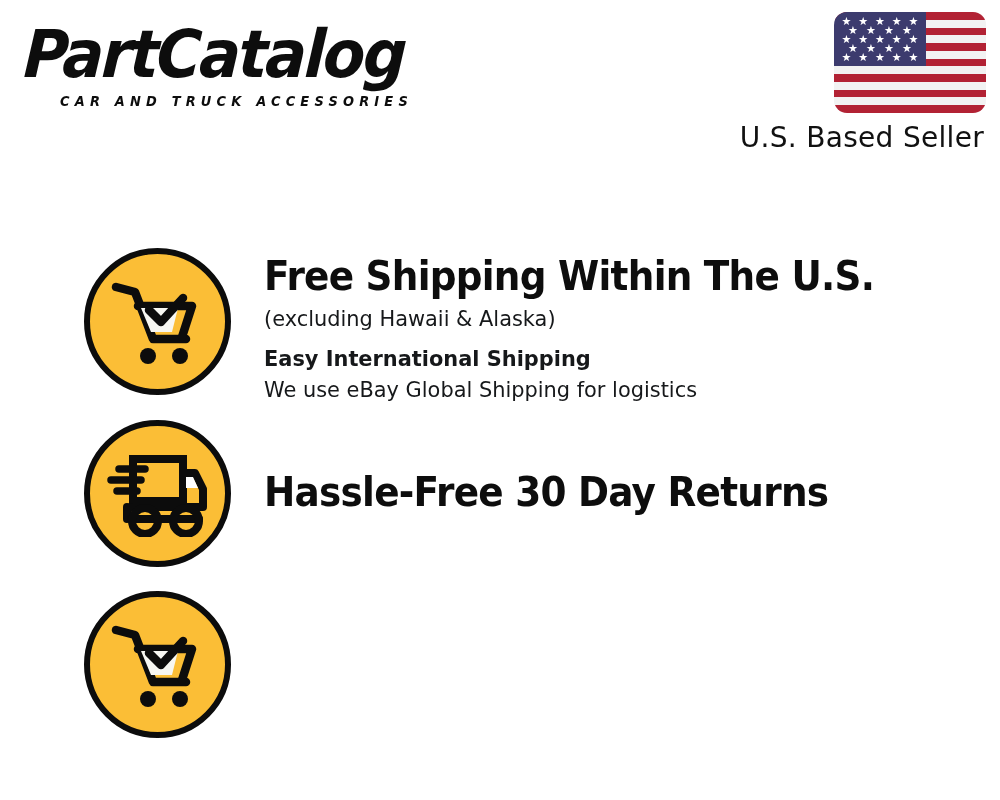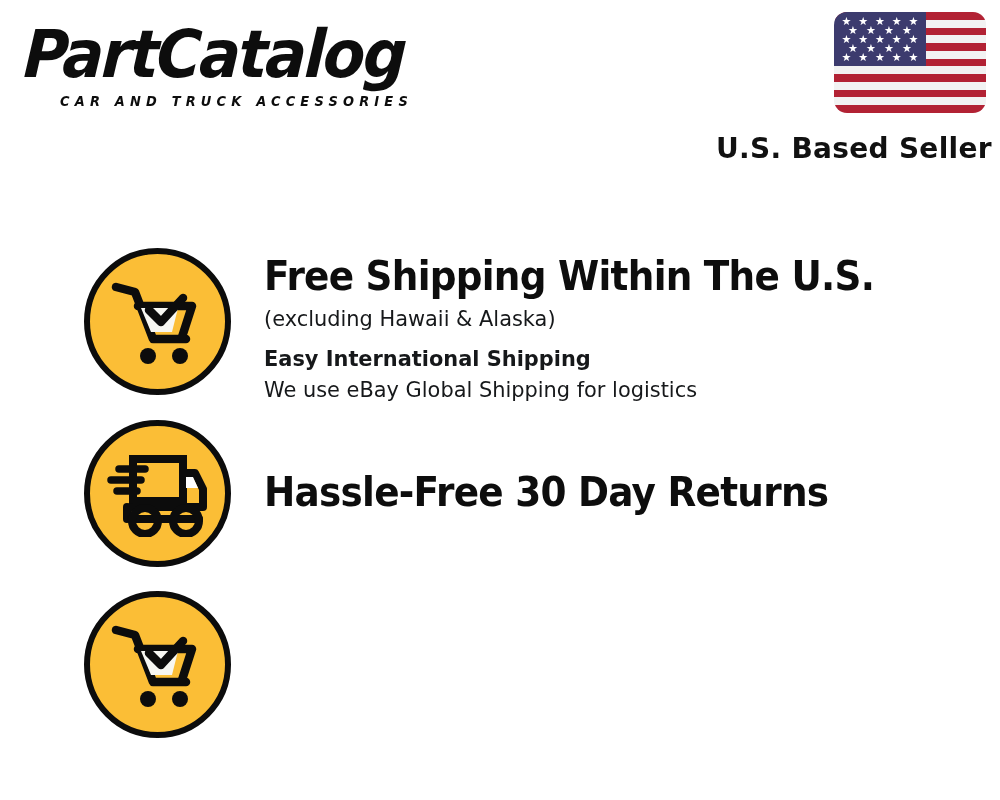"U.S. Based Seller" #seller-label { font-weight: bold -> normal; margin-top: 19px -> 8px }
